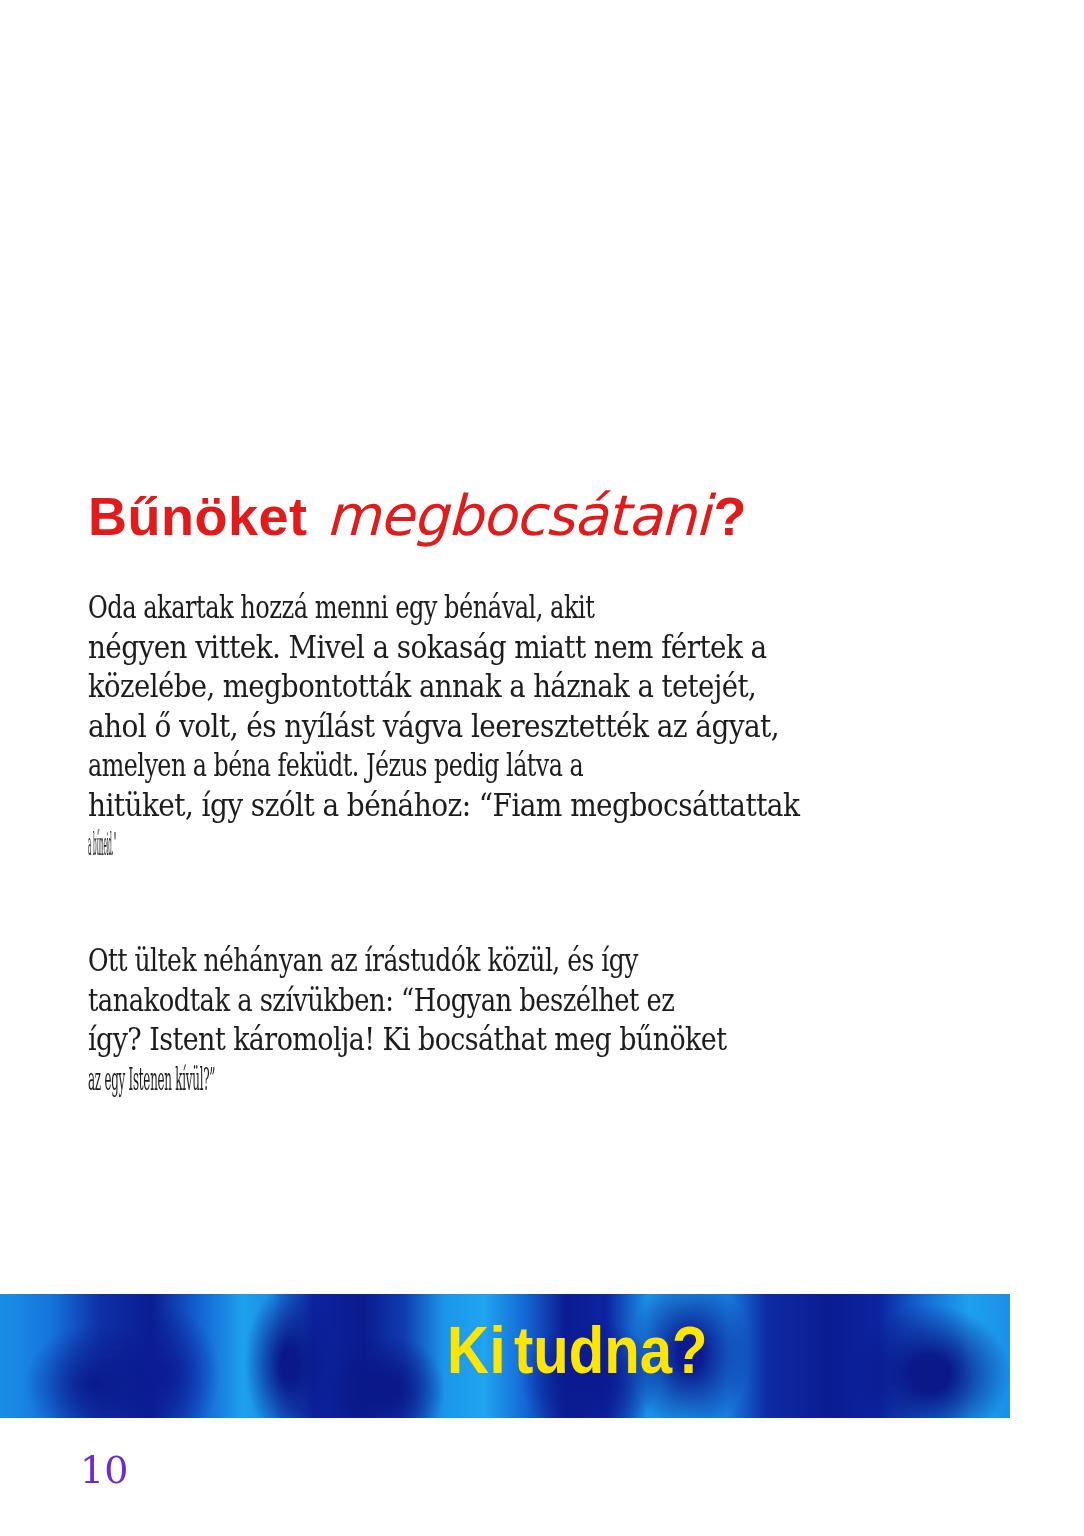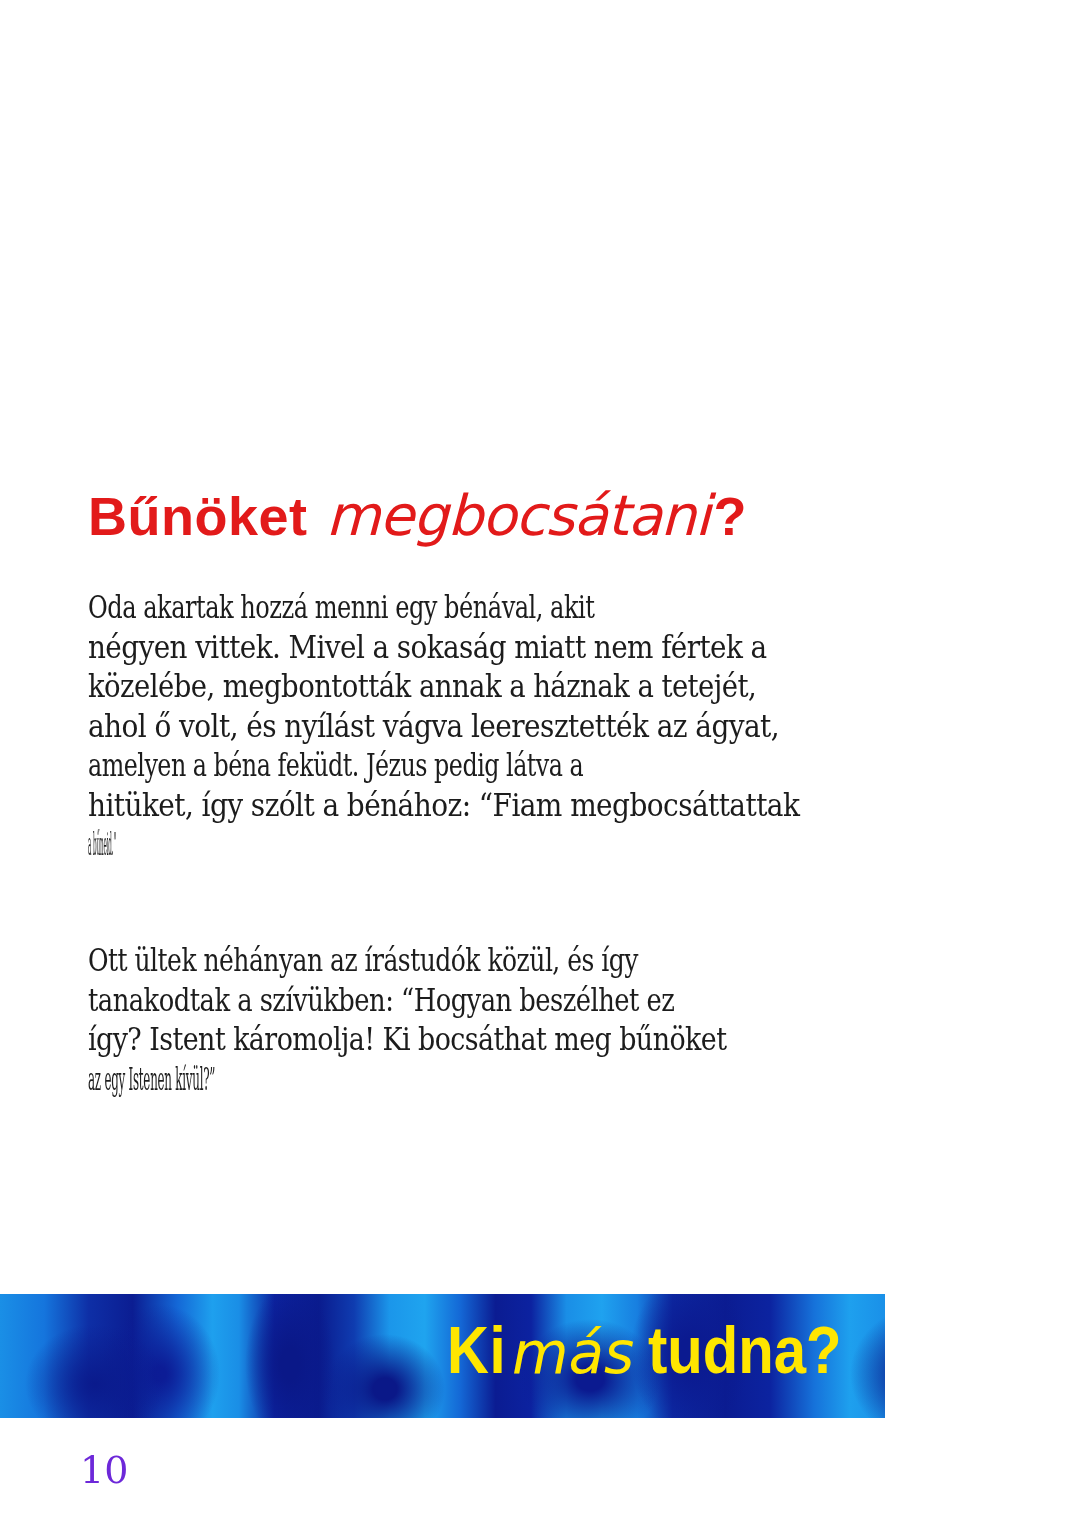"Ki" .banner { width: 885px -> 1010px }
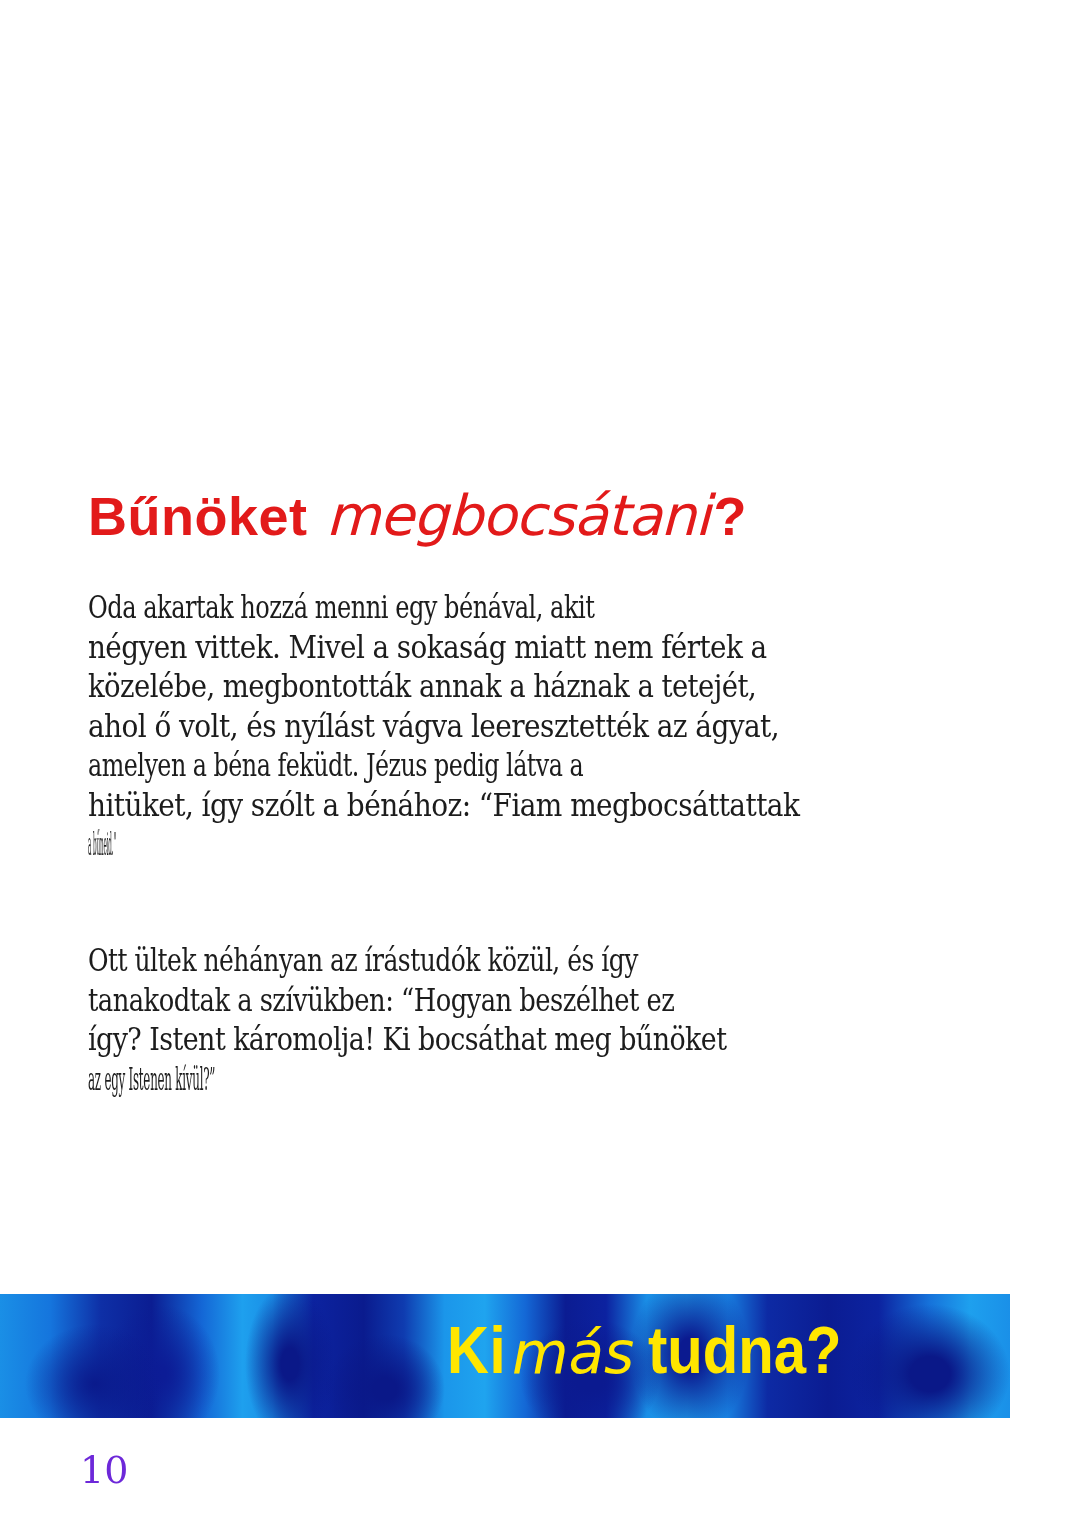"más" span.banner-script { html: <span>más</span> -> none }
